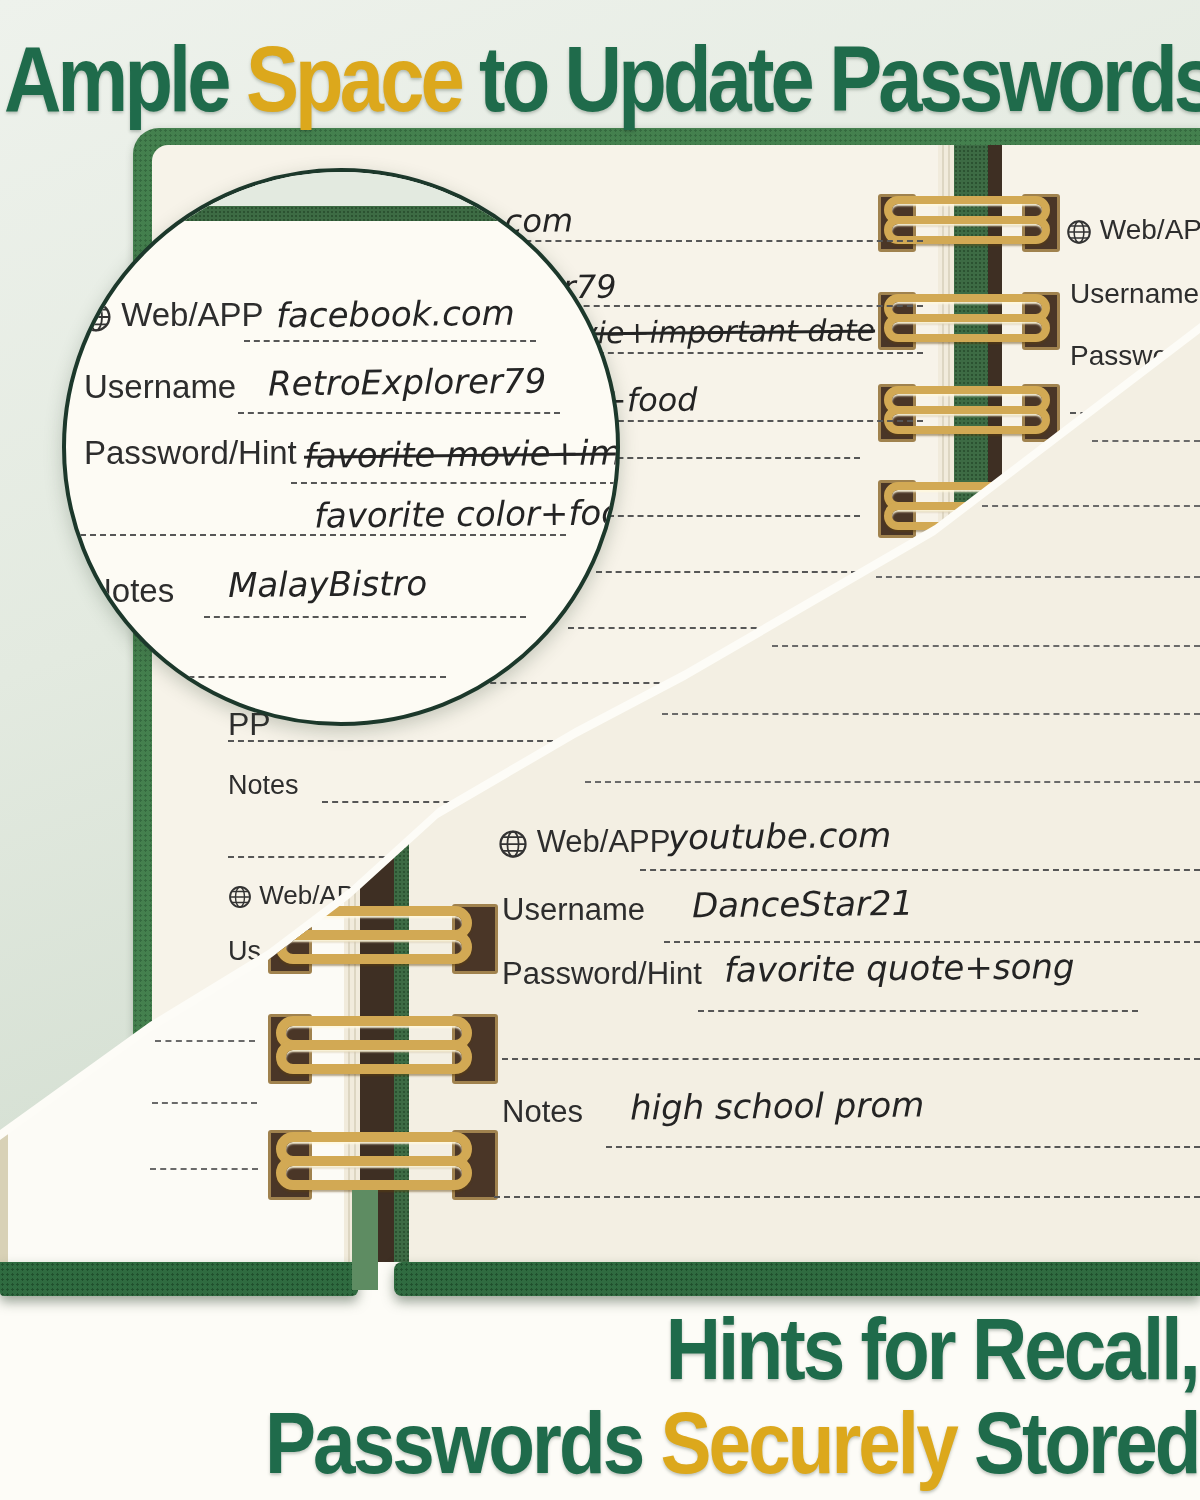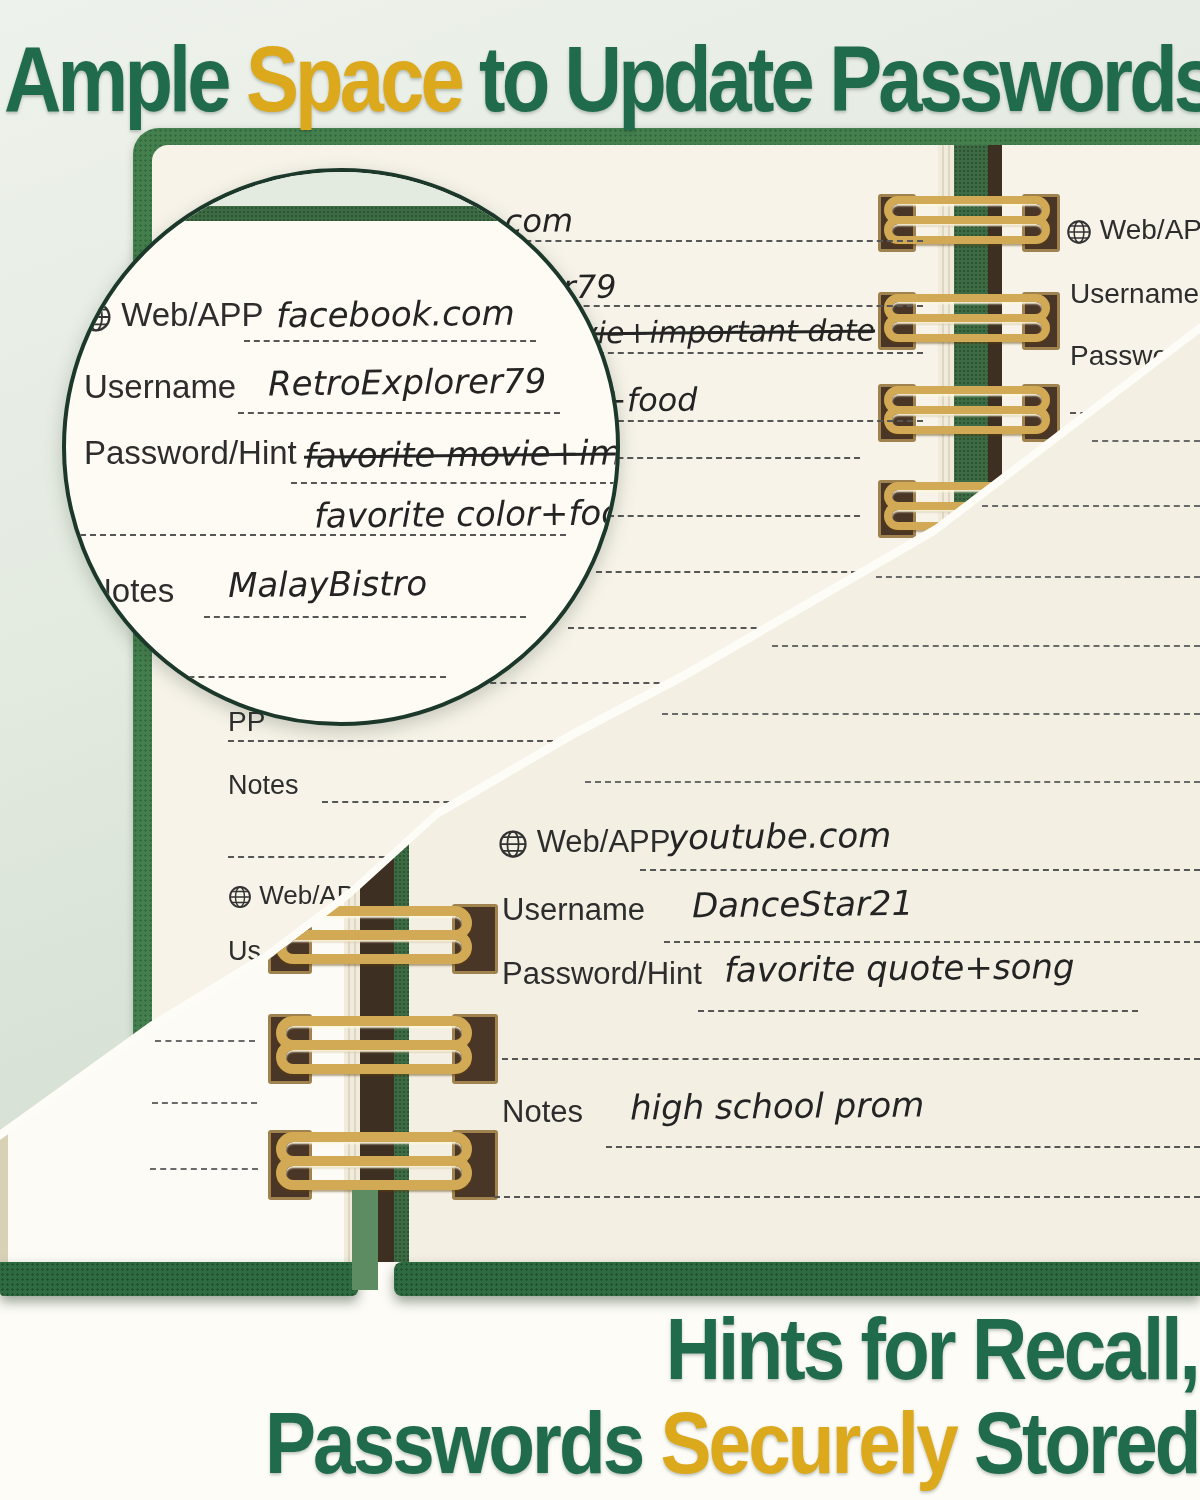"PP" span.lbl { font-size: 28px -> 32px }
